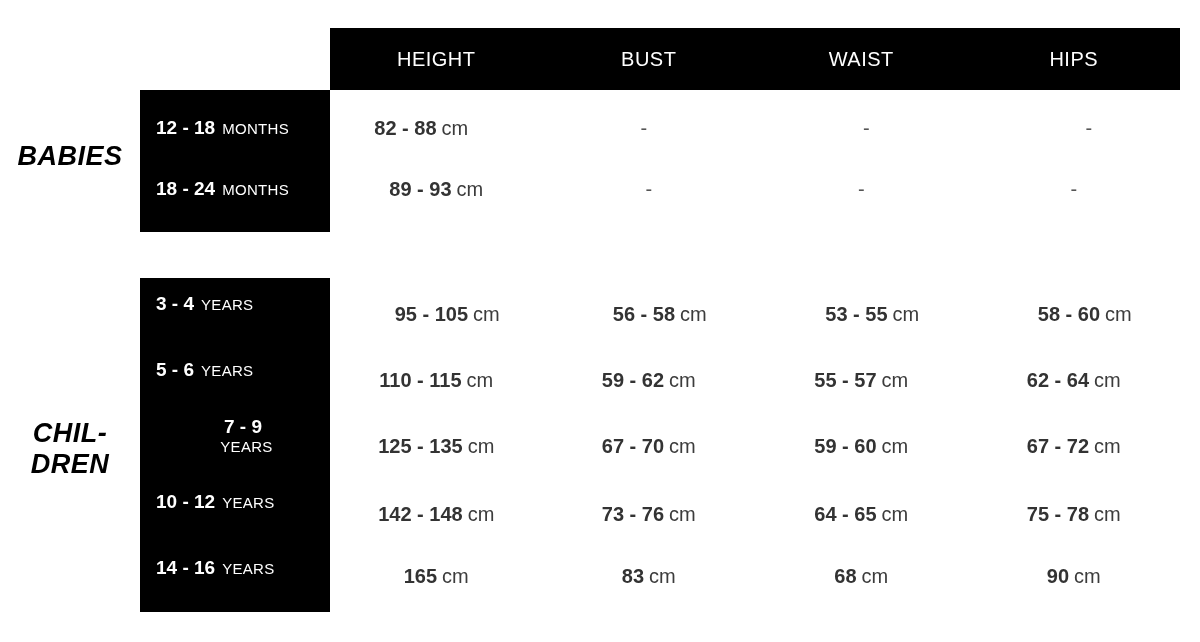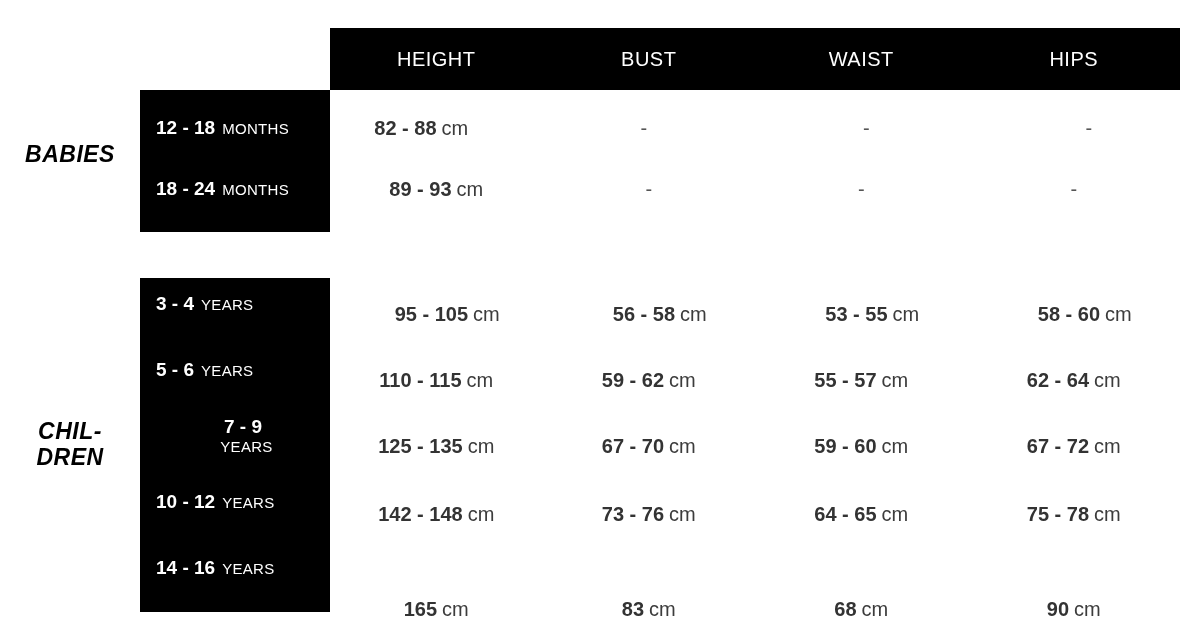"BABIES" .group-label { font-size: 23px -> 27px }
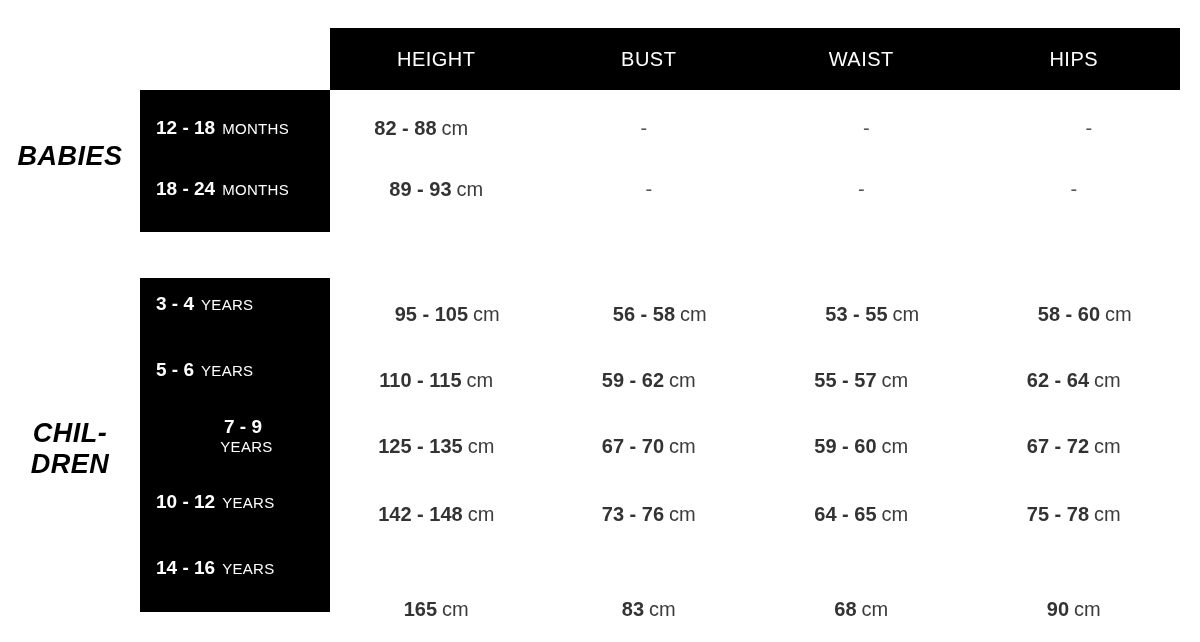"165 cm" div.meas-row { top: 589px -> 556px }
